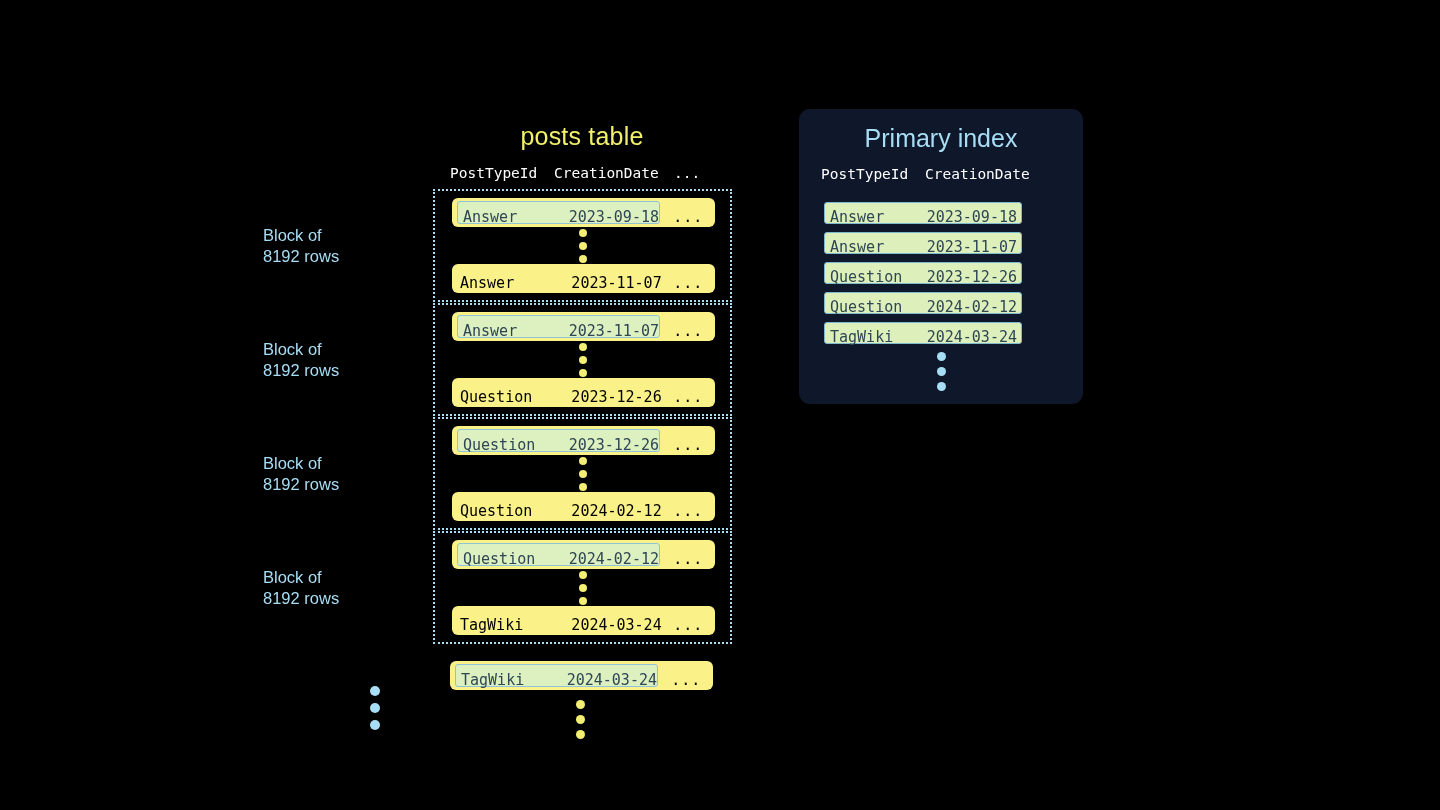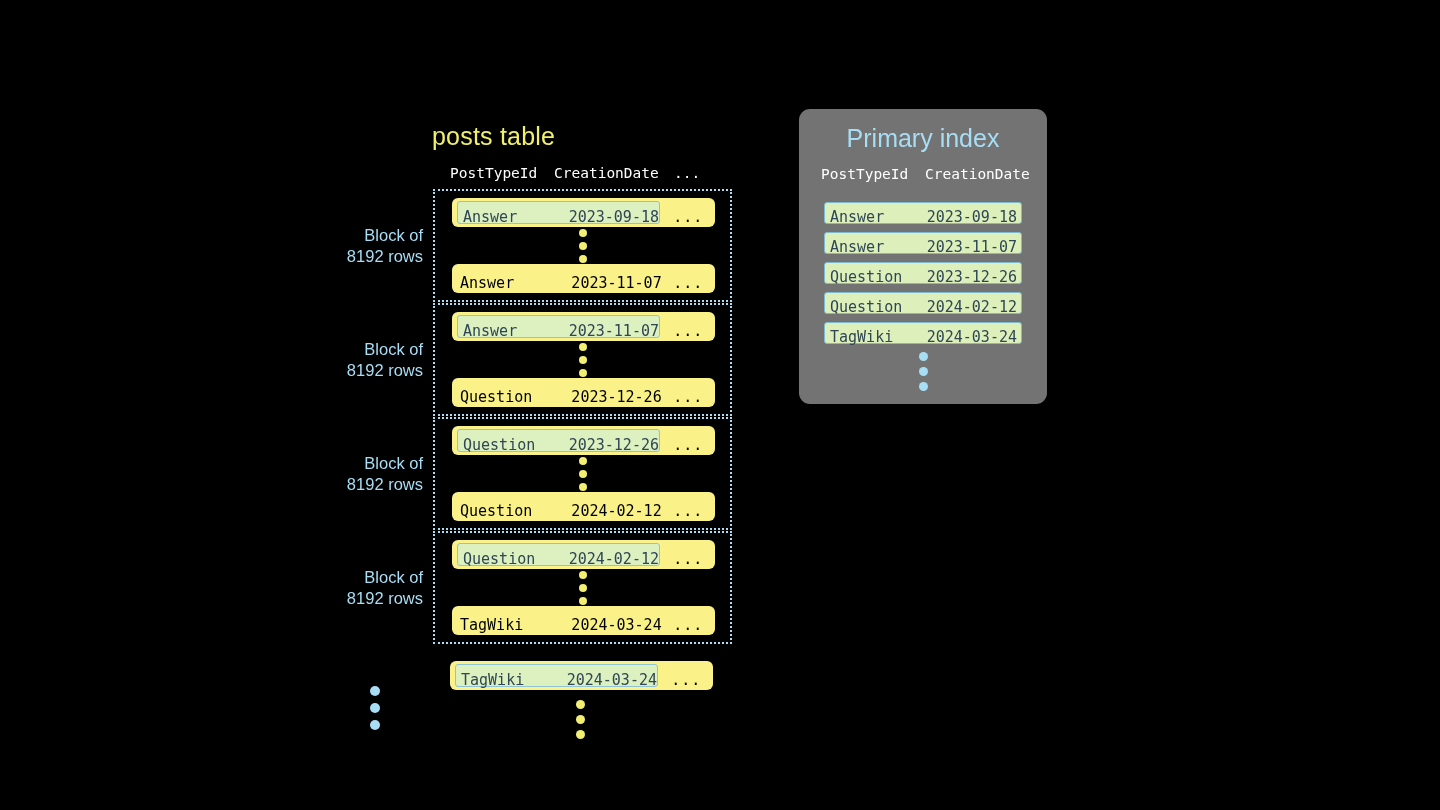"posts table" #posts-table-title { text-align: none -> center }
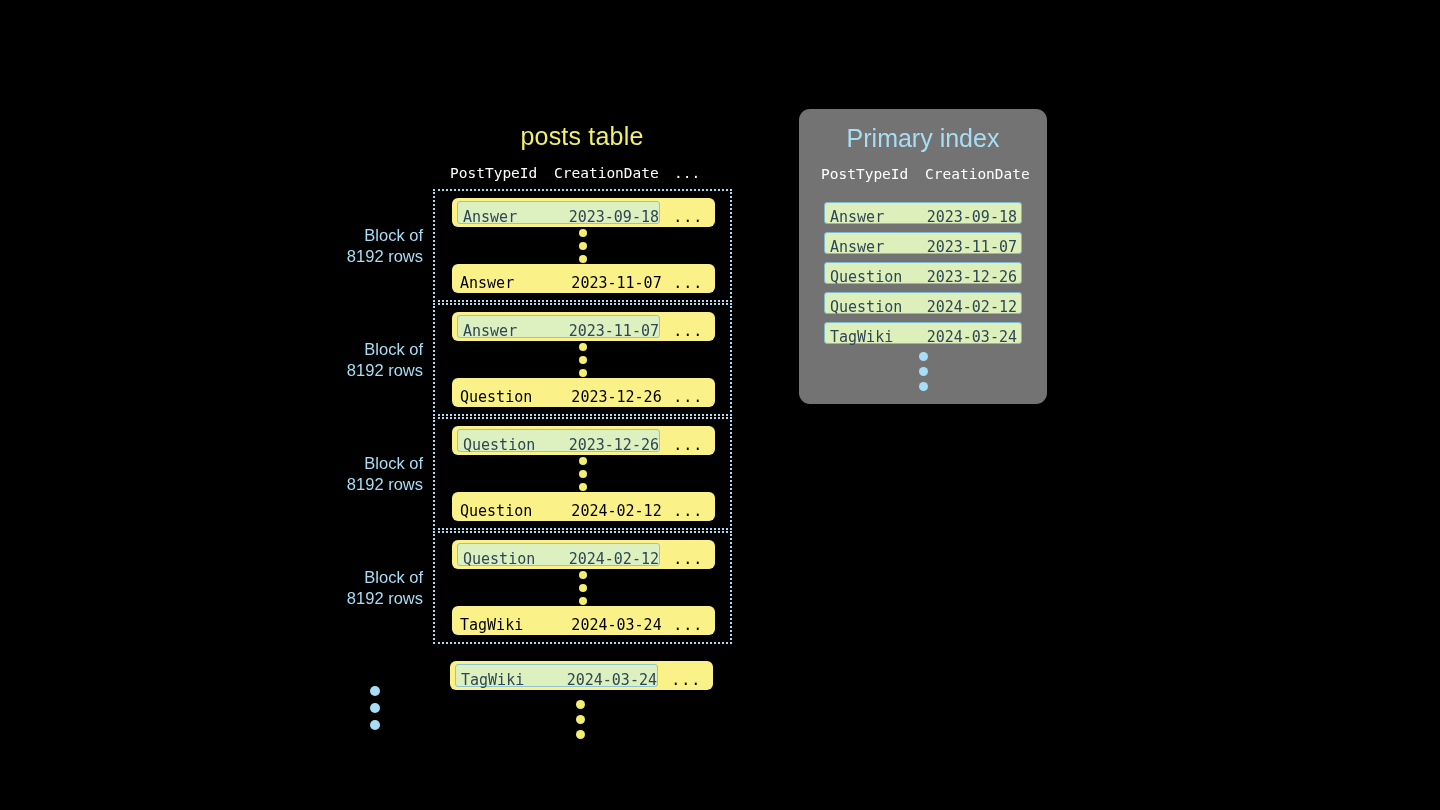"Primary index" #primary-index-panel { background: #737373 -> #0f172a; width: 248px -> 284px }
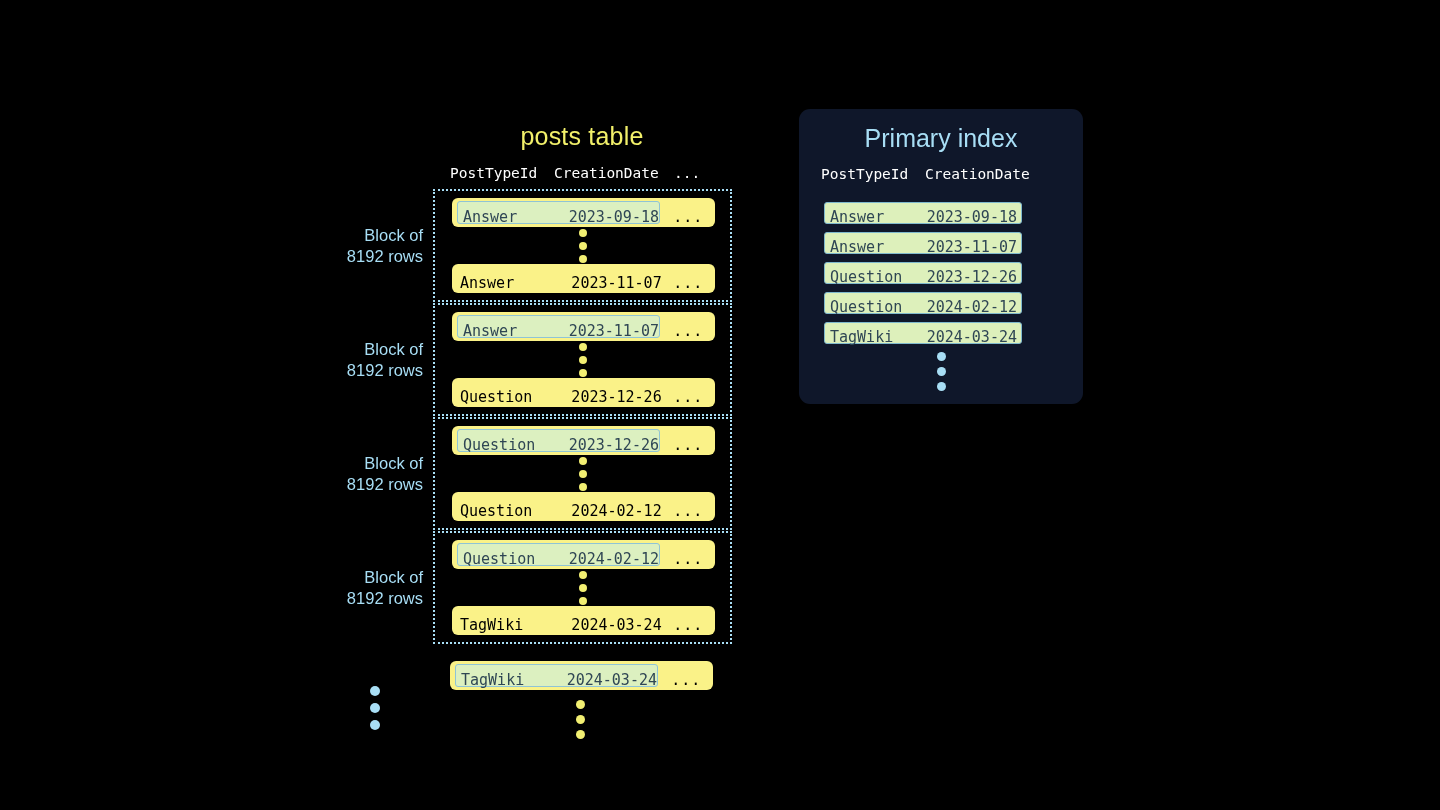"Block of" .block-label { text-align: right -> left }
